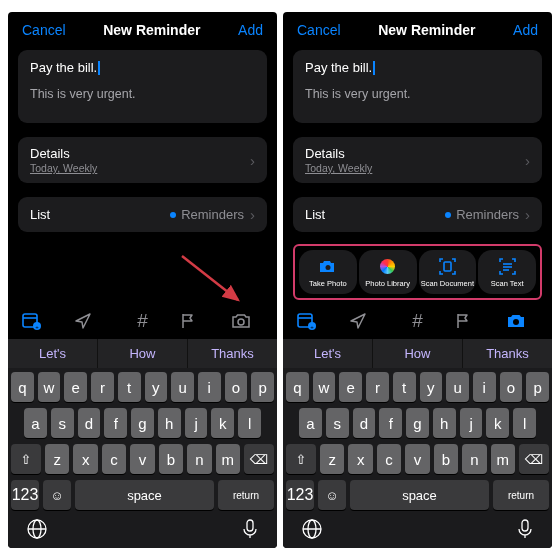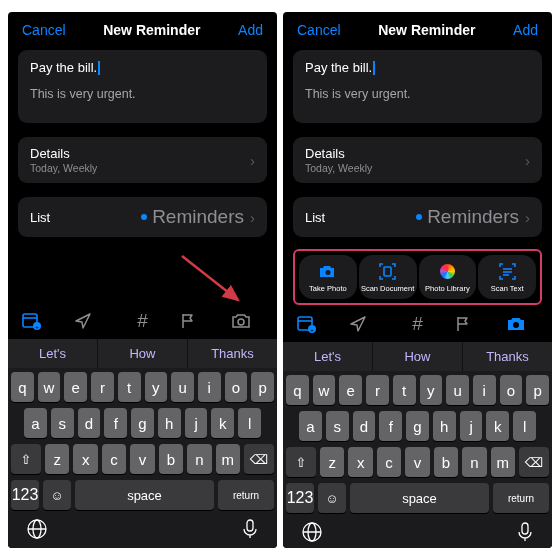"Today, Weekly" .row-card .sub { text-decoration: none -> underline }
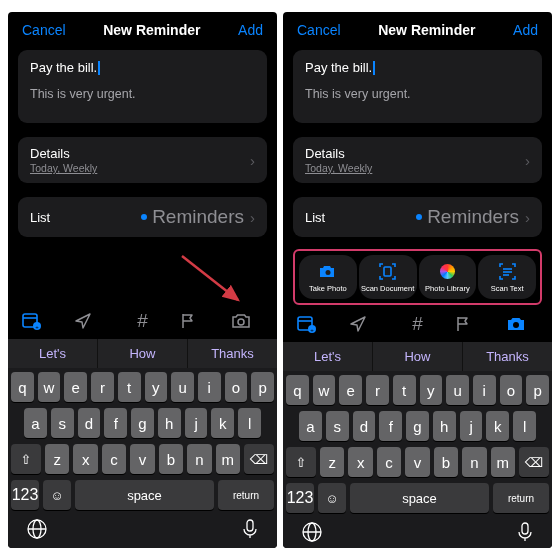"Reminders" .list-val { font-size: 19px -> 13px }
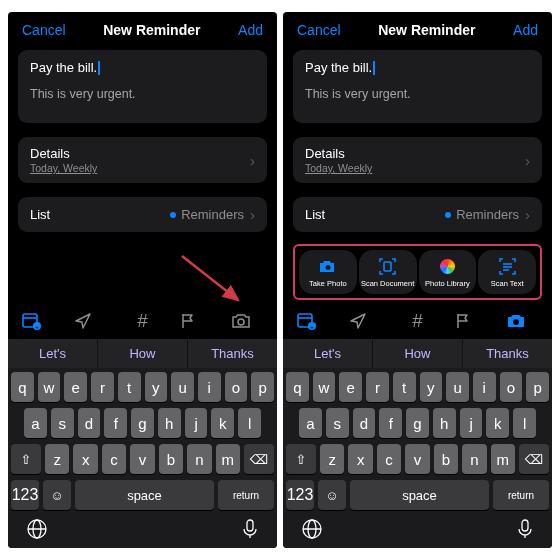"Scan Document" div.attach-btn { order: before "Photo Library" -> after "Photo Library" }
